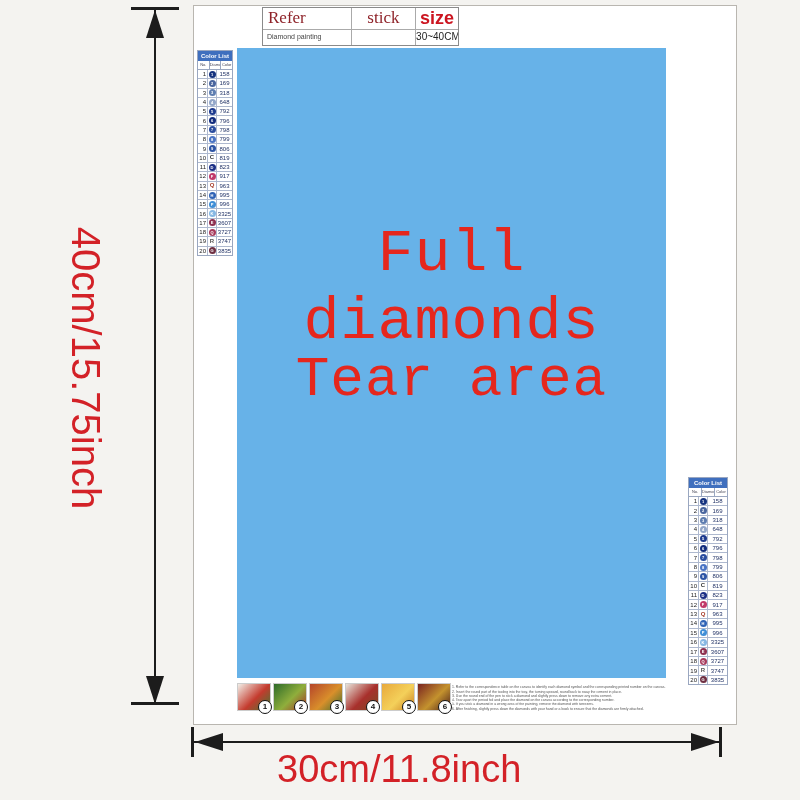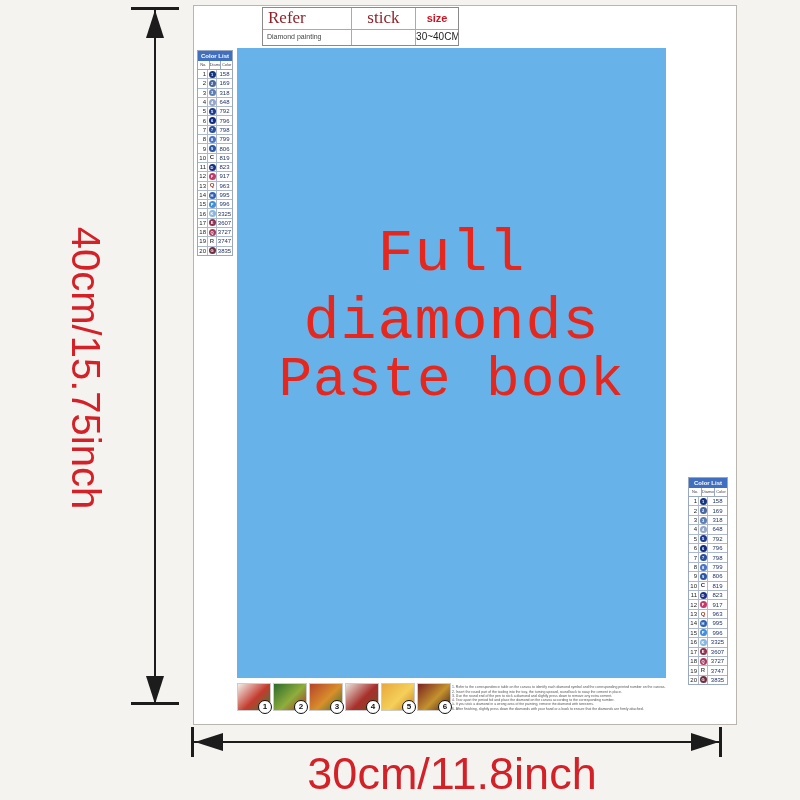"size" .it-head .c-size { font-size: 11px -> 18px }
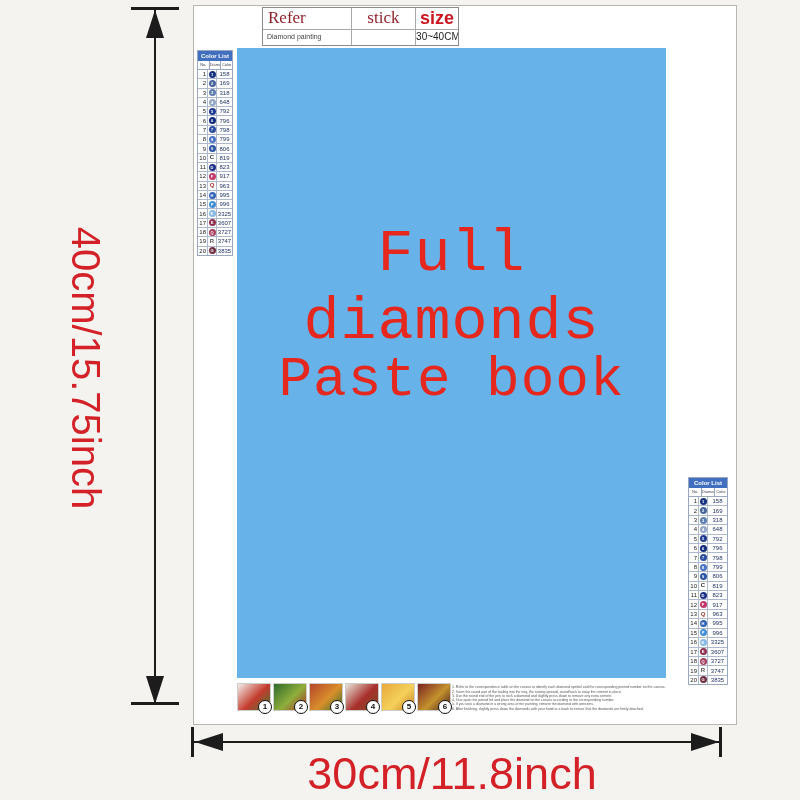"Paste book" div.paste-line2 { text: Paste book -> Tear area }
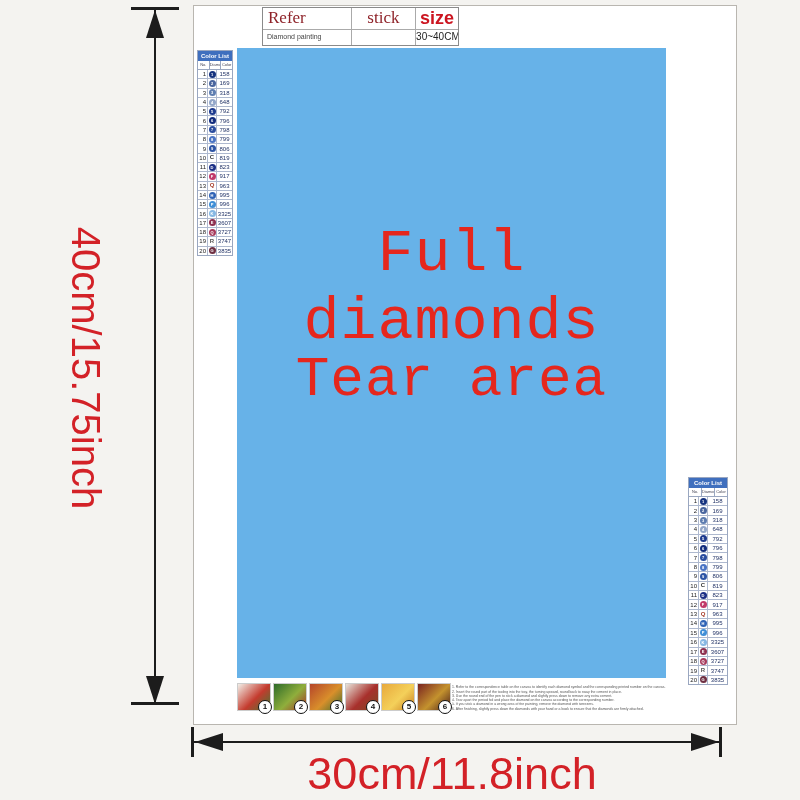"30cm/11.8inch" .h-label { font-size: 45px -> 38px; text-align: center -> left }
